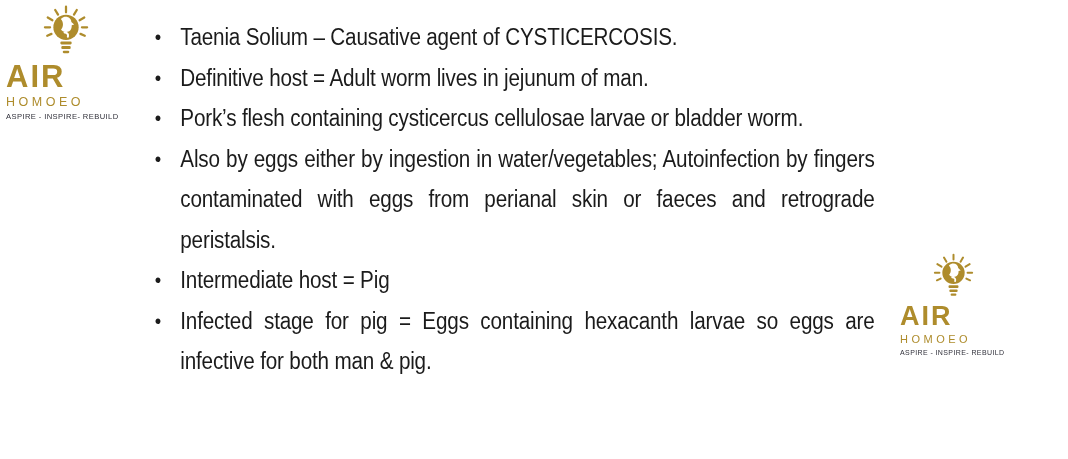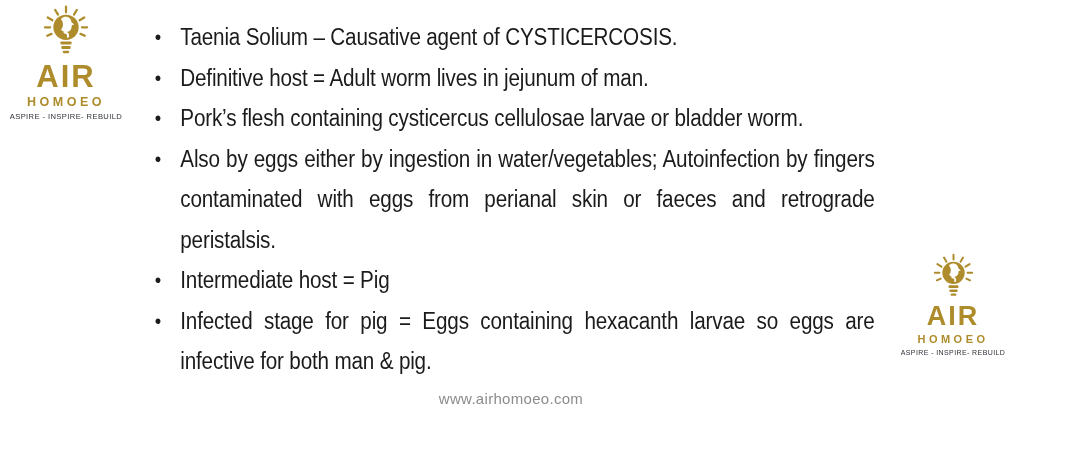"AIR" .logo { text-align: center -> left }
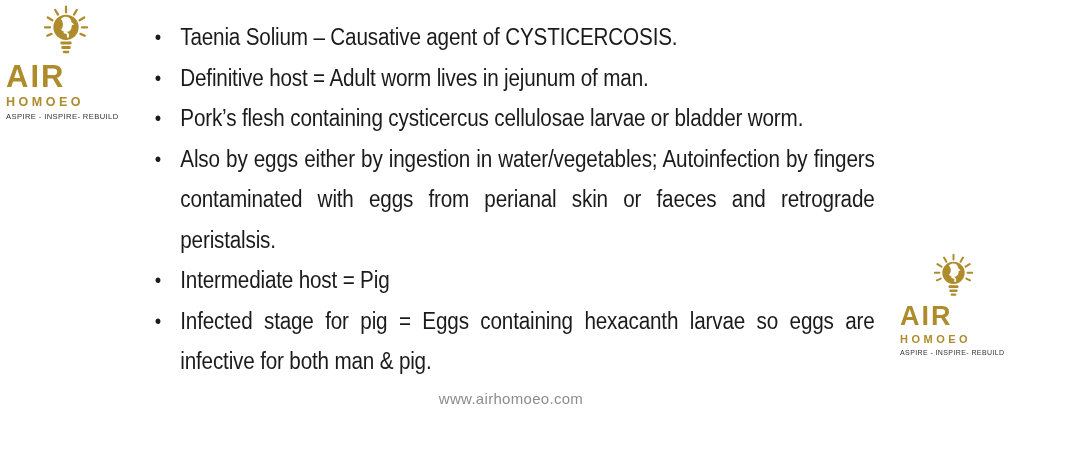"HOMOEO" .logo .homoeo { font-weight: 700 -> 400 }
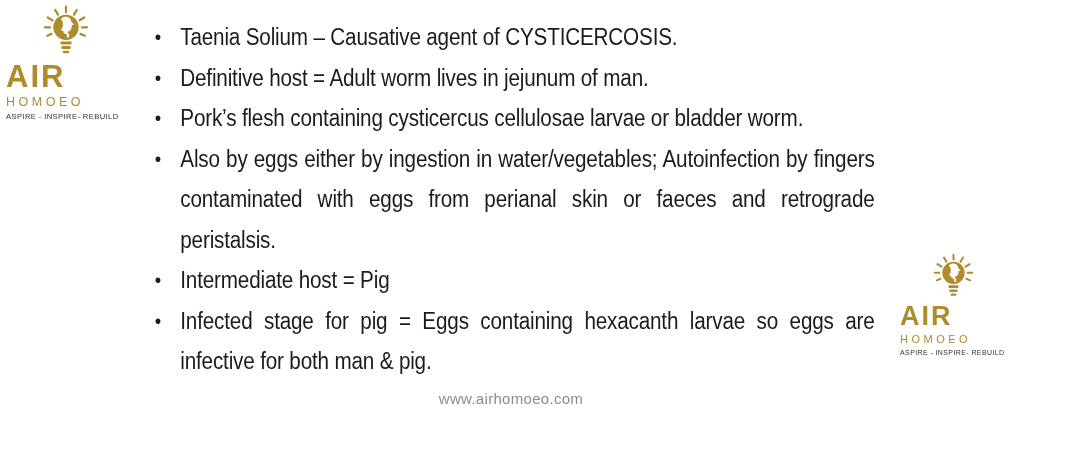"www.airhomoeo.com" div.footer-url { html: <div>www.airhomoeo.com</div> -> none }
